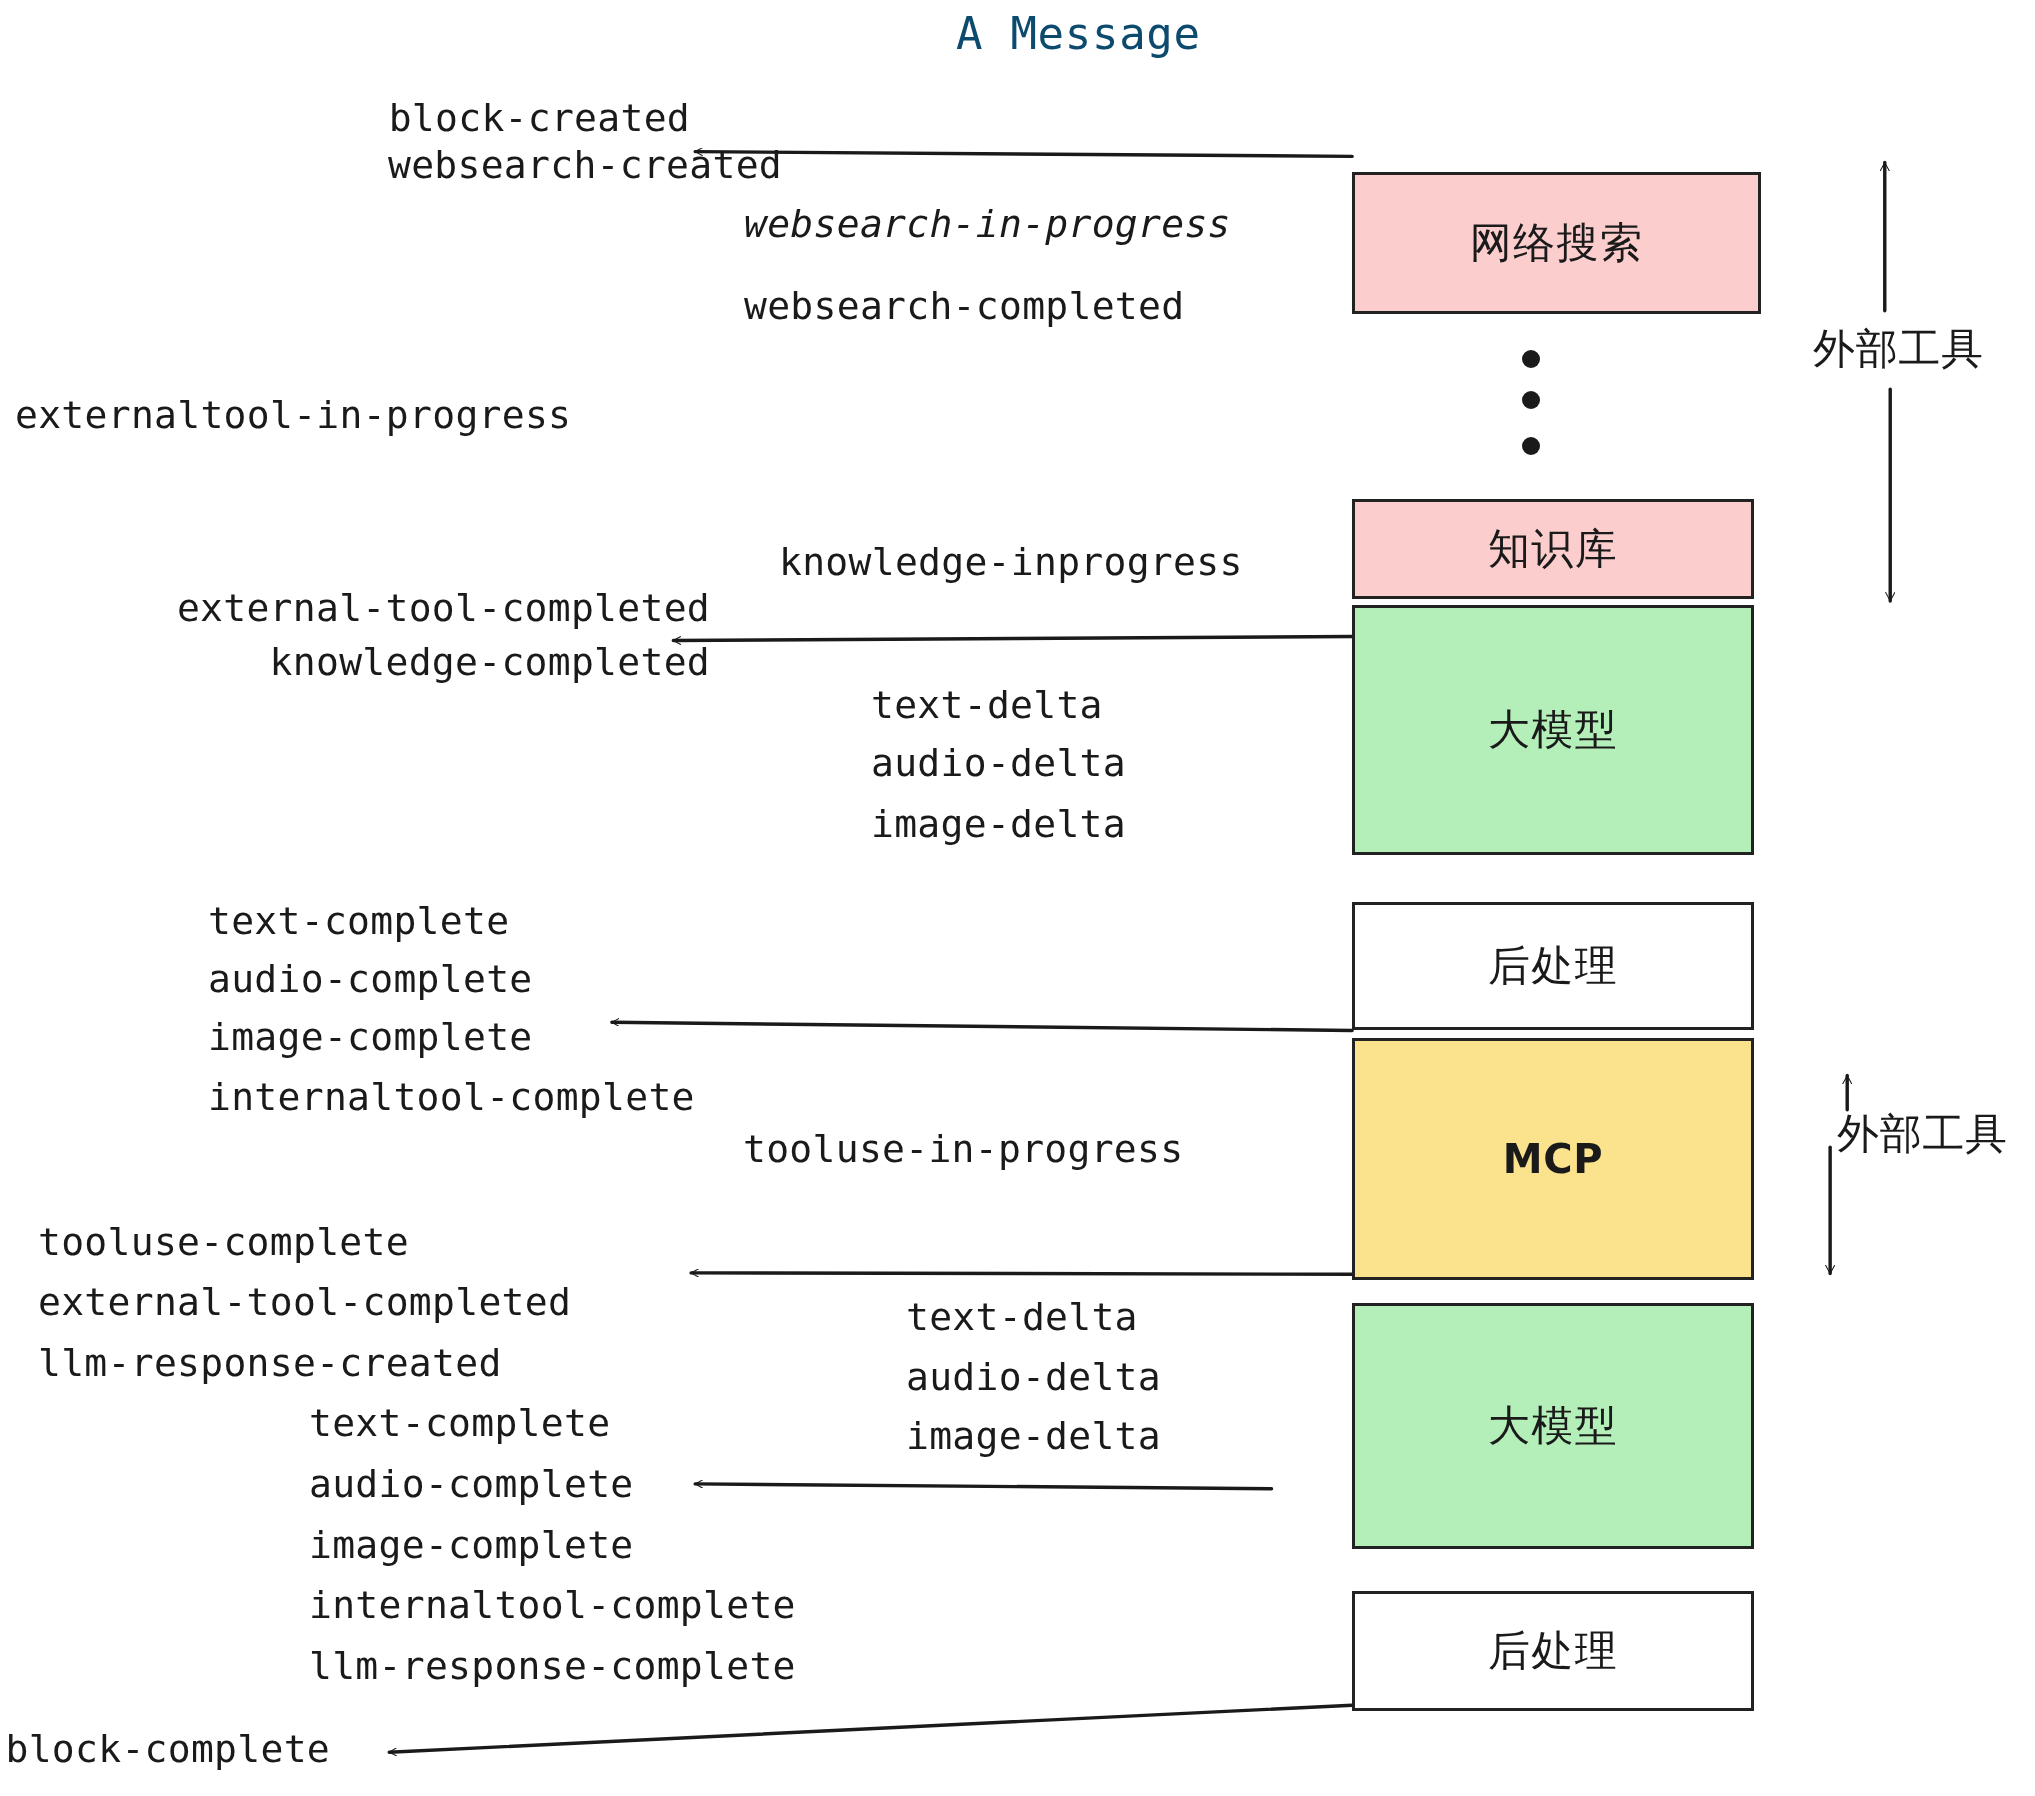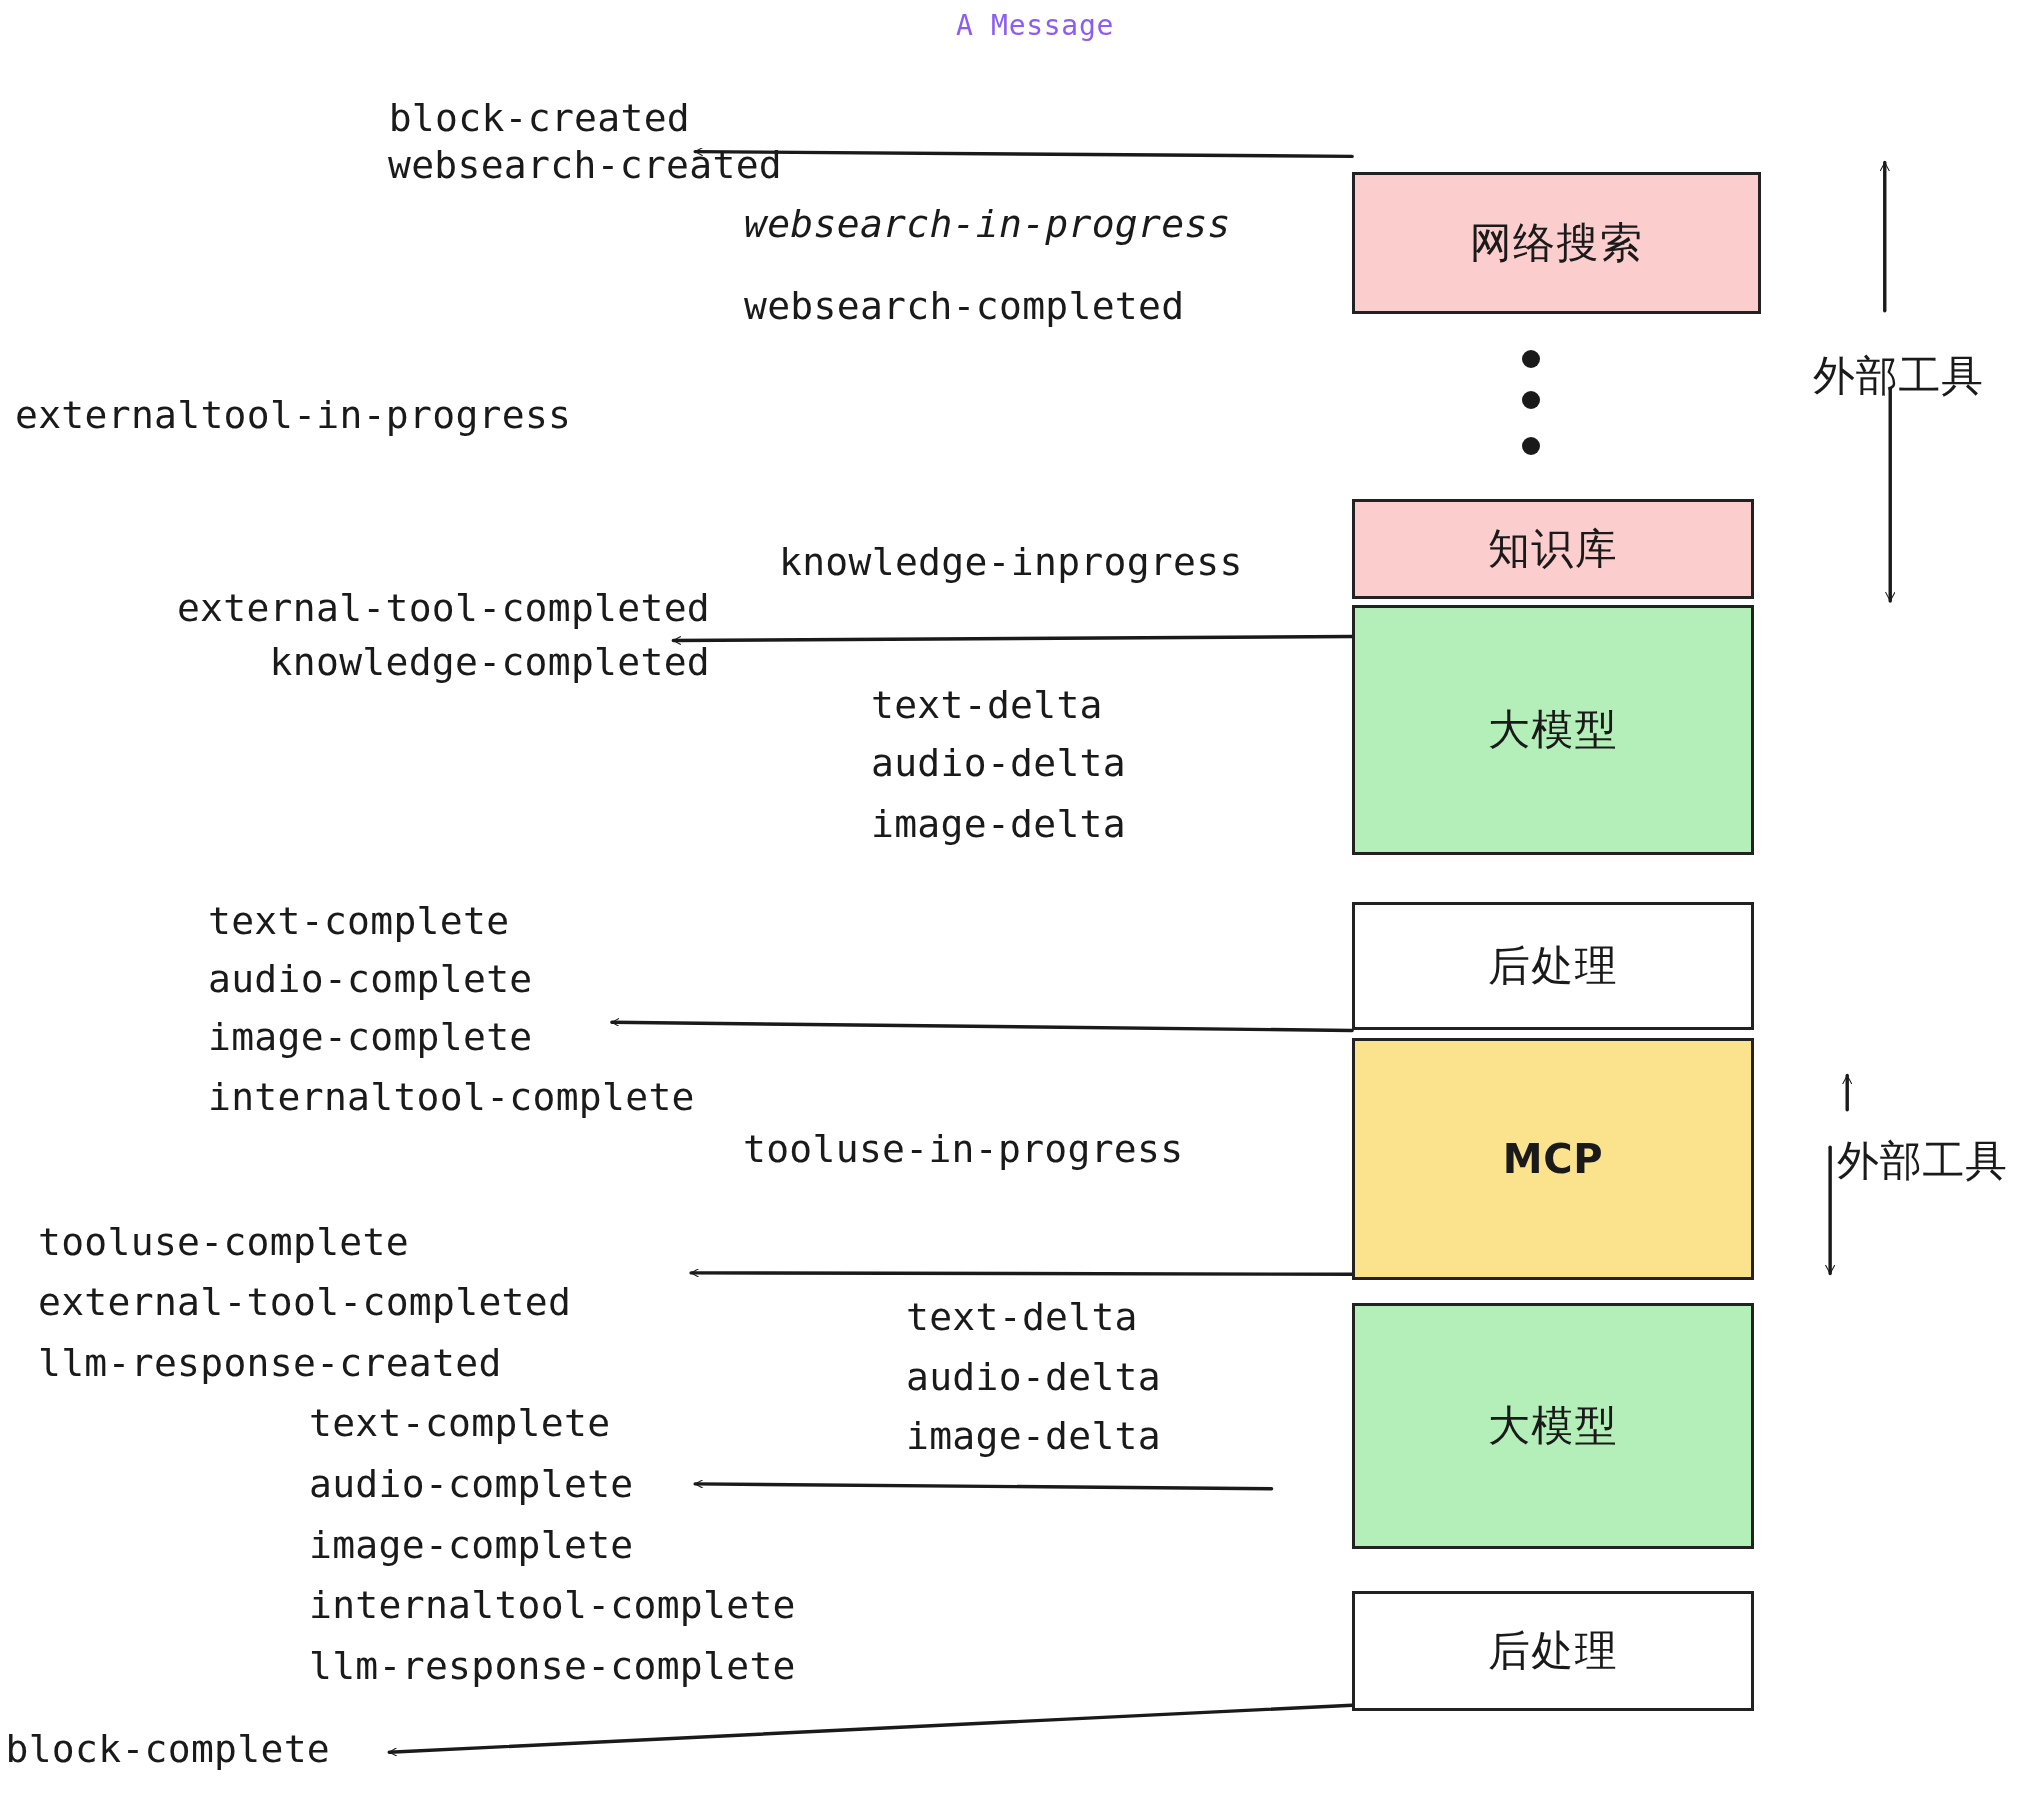"A Message" .title { color: #8b5cf6 -> #0c4a6e; font-size: 28px -> 44px }
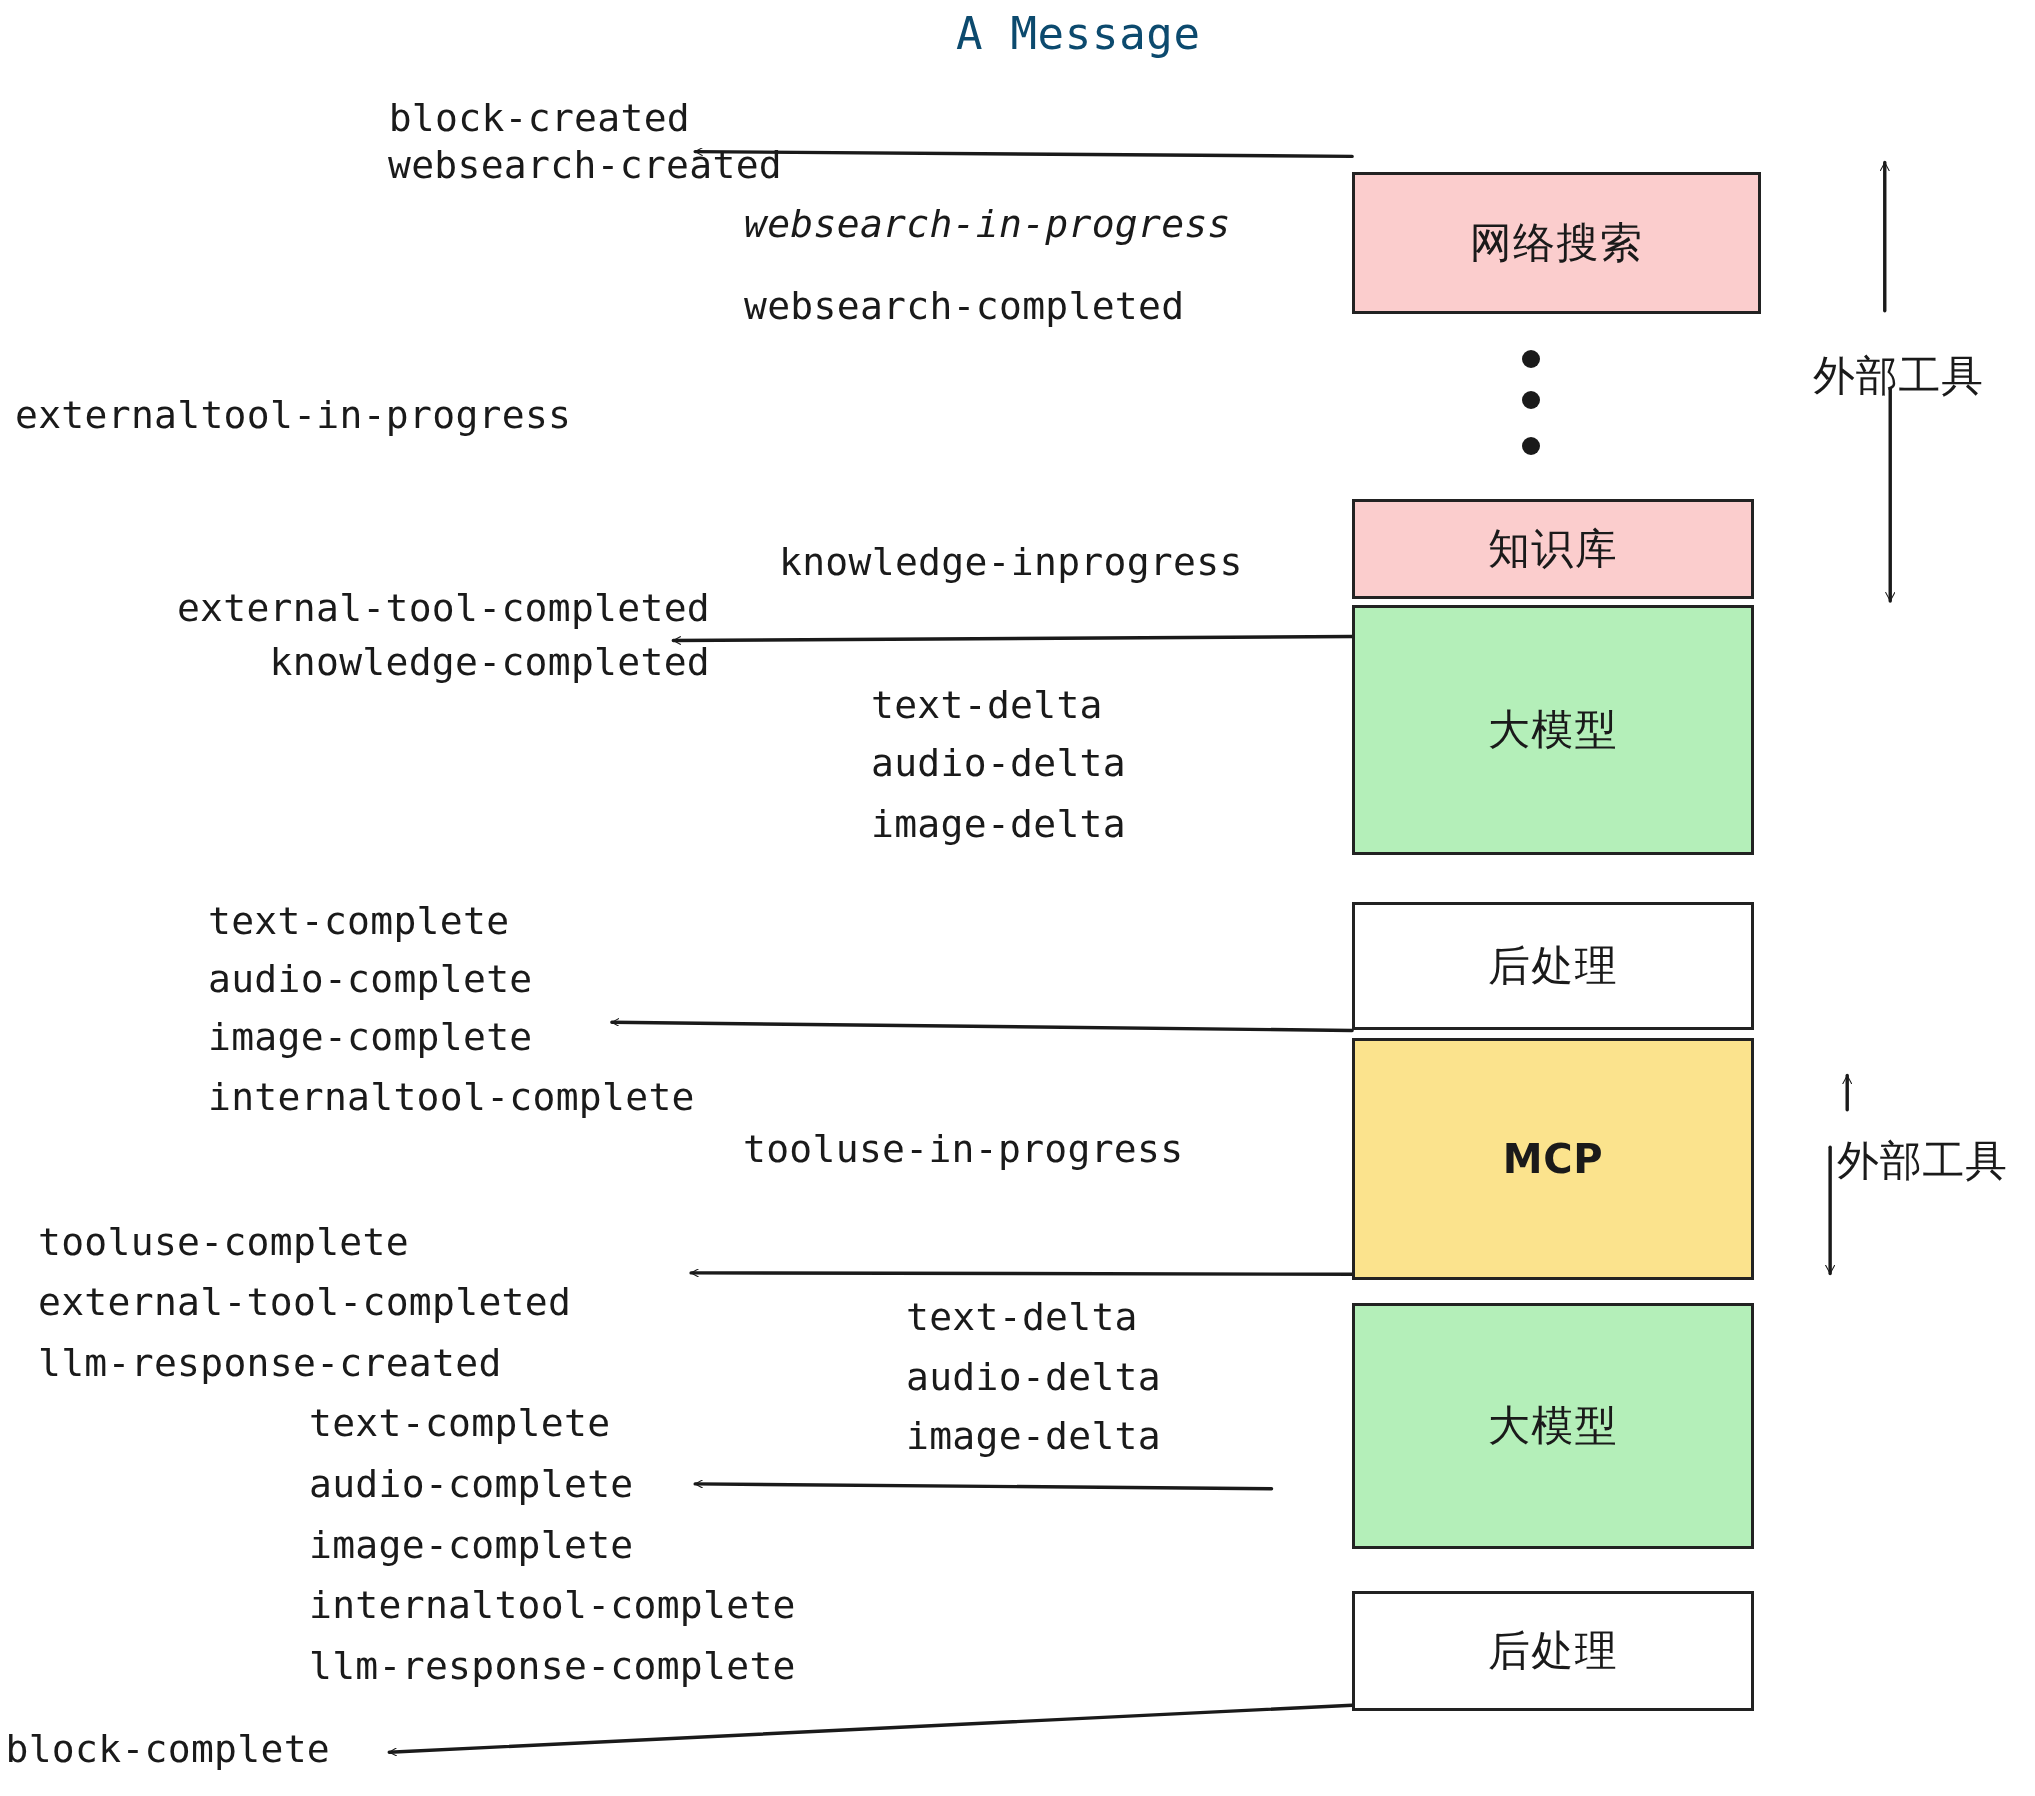"外部工具" .side-label { margin-top: 27px -> none }
